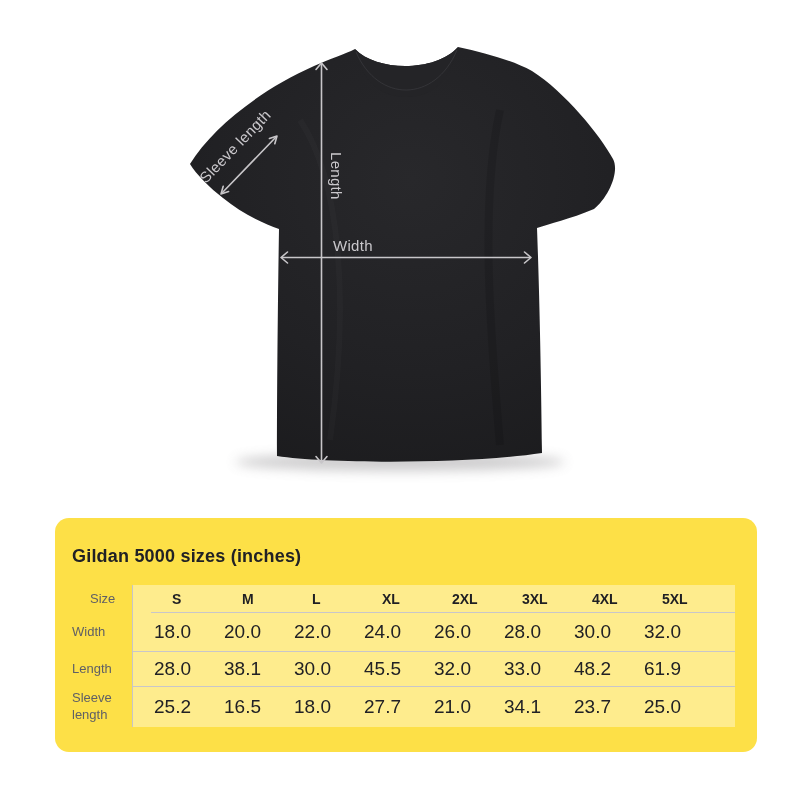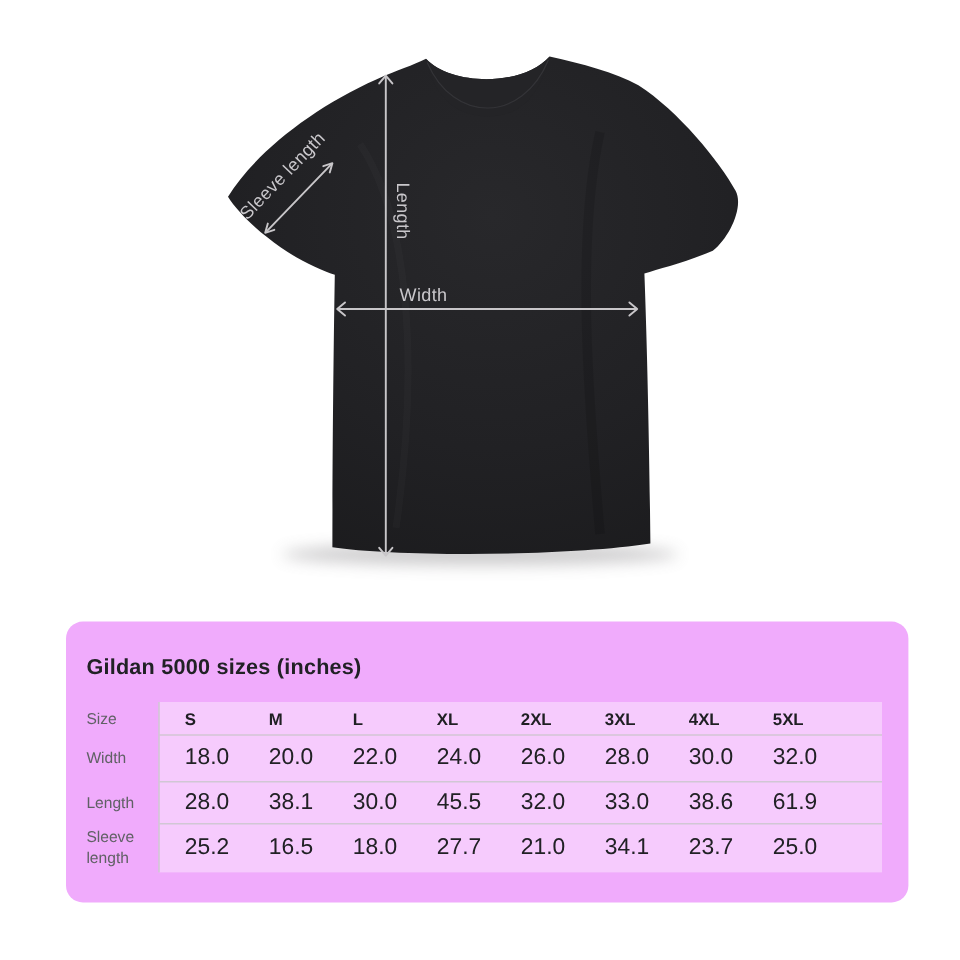"Gildan 5000 sizes (inches)" .card { background: #f0abfc -> #fde047 }
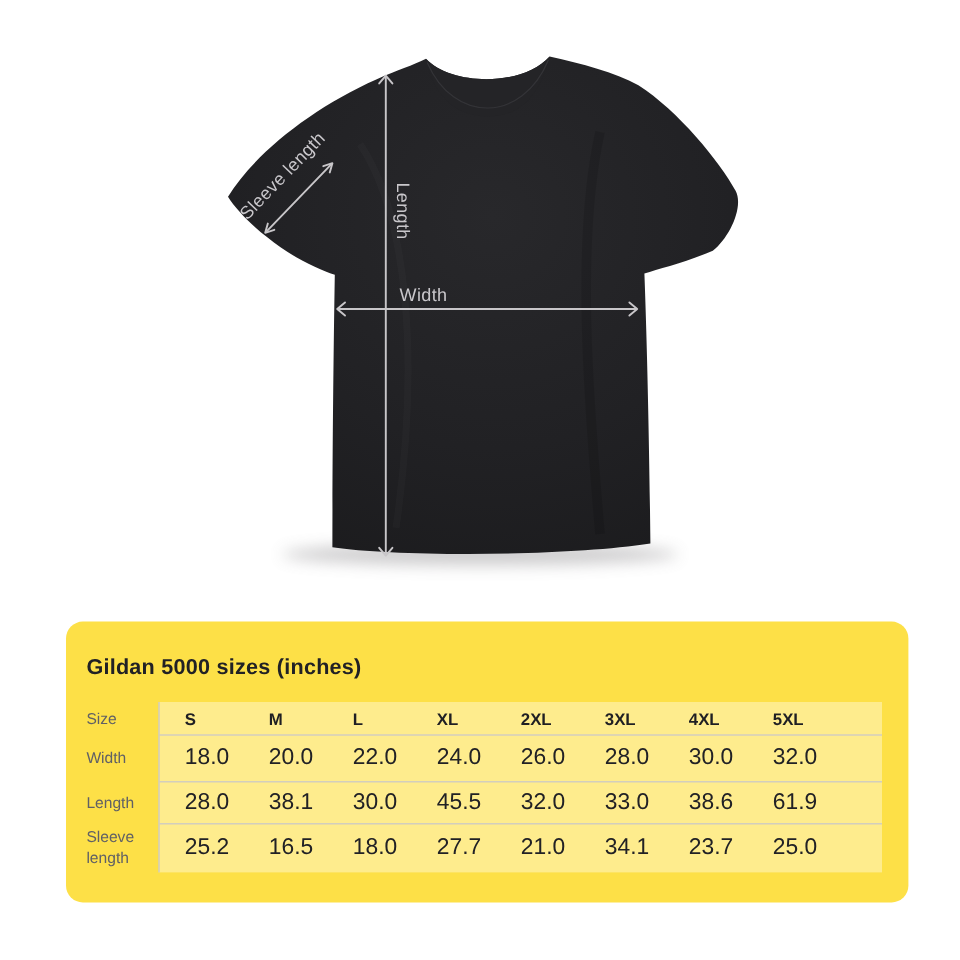"Size" .h-header { margin-left: none -> 18px }
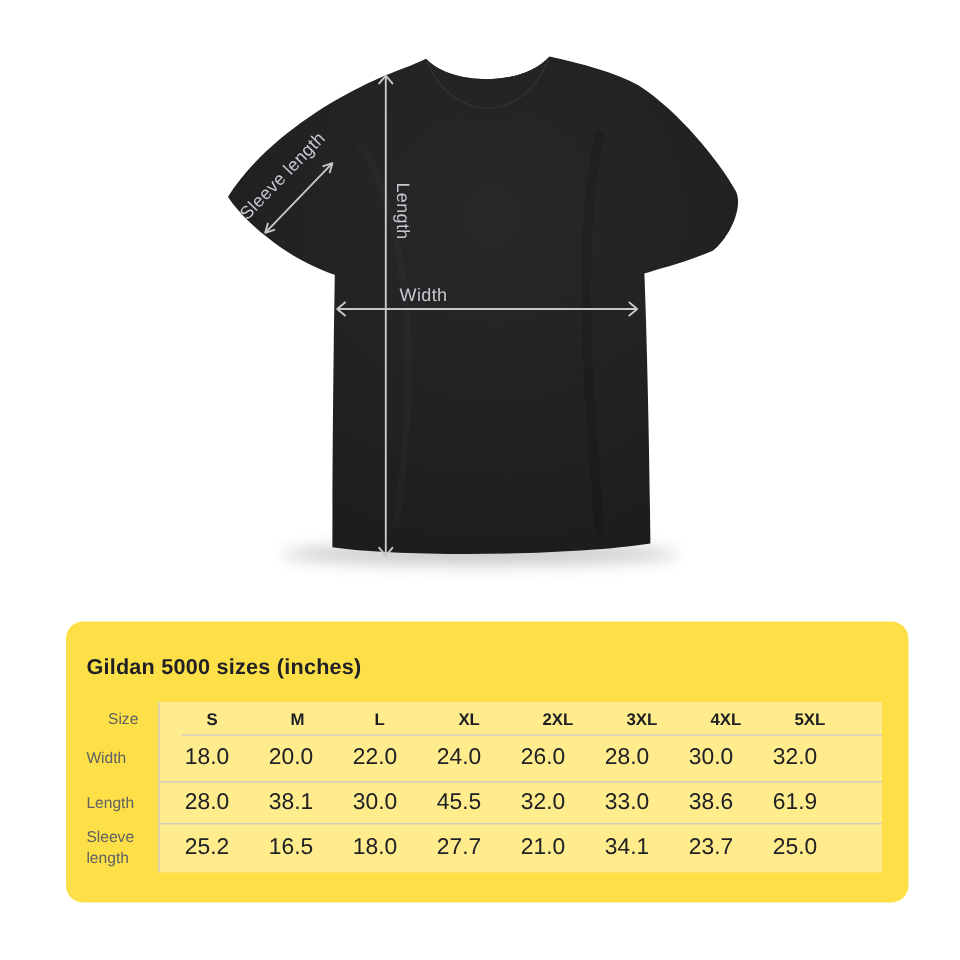"38.6" div.cell { text: 38.6 -> 48.2 }
